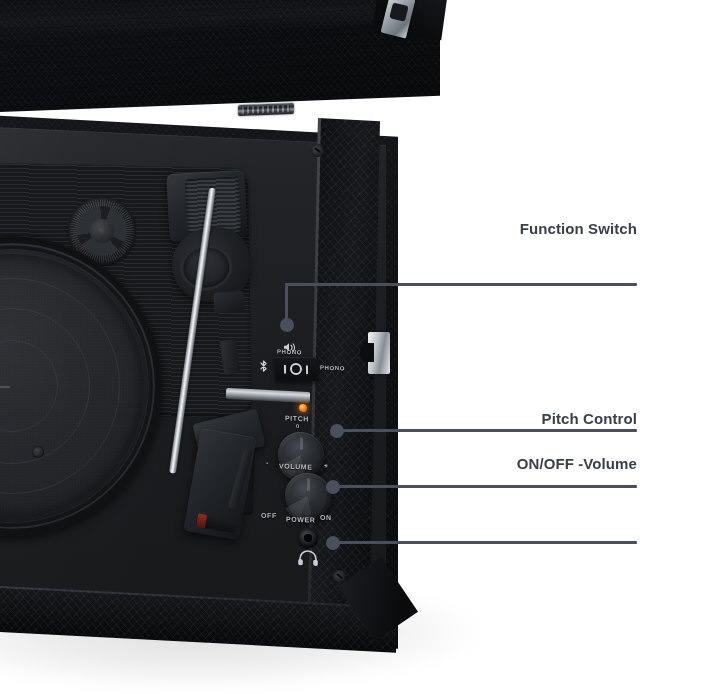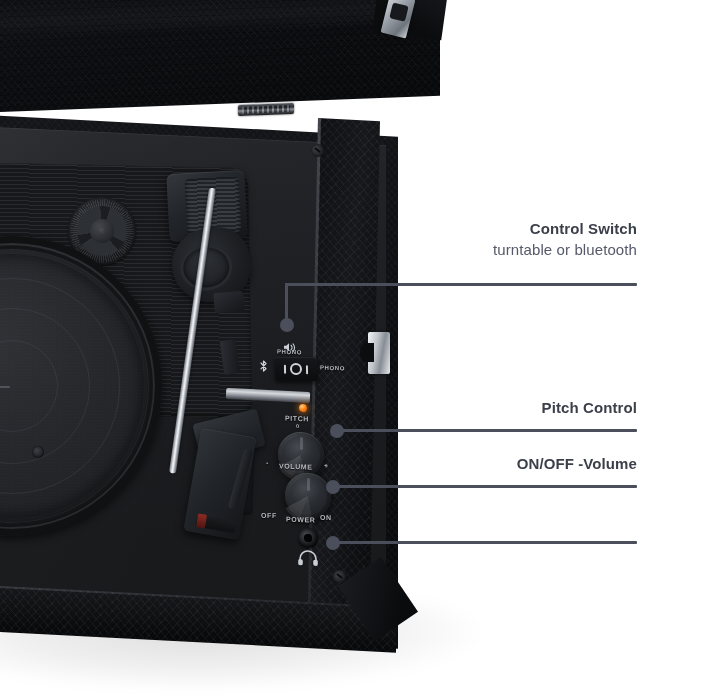"Control Switch" div.label-title { text: Control -> Function }
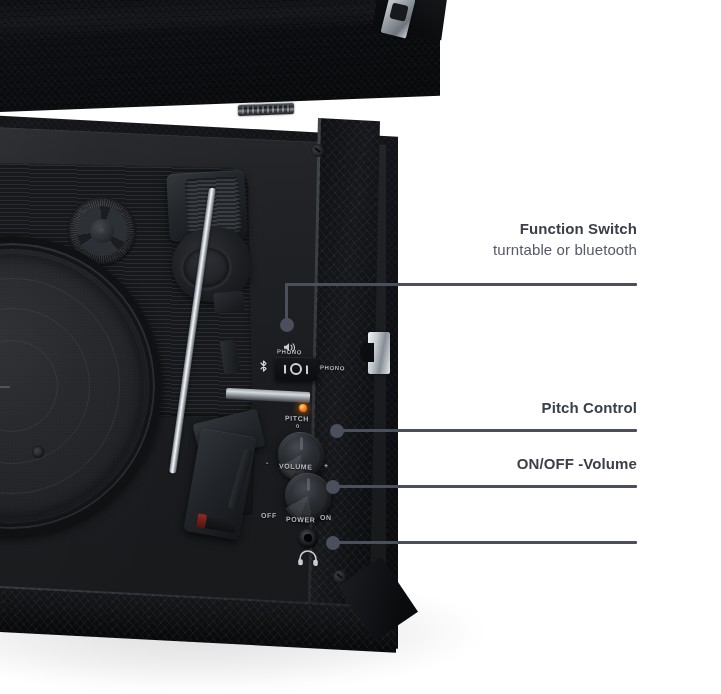"turntable or bluetooth" div.label-sub { html: <div>turntable or bluetooth</div> -> none }
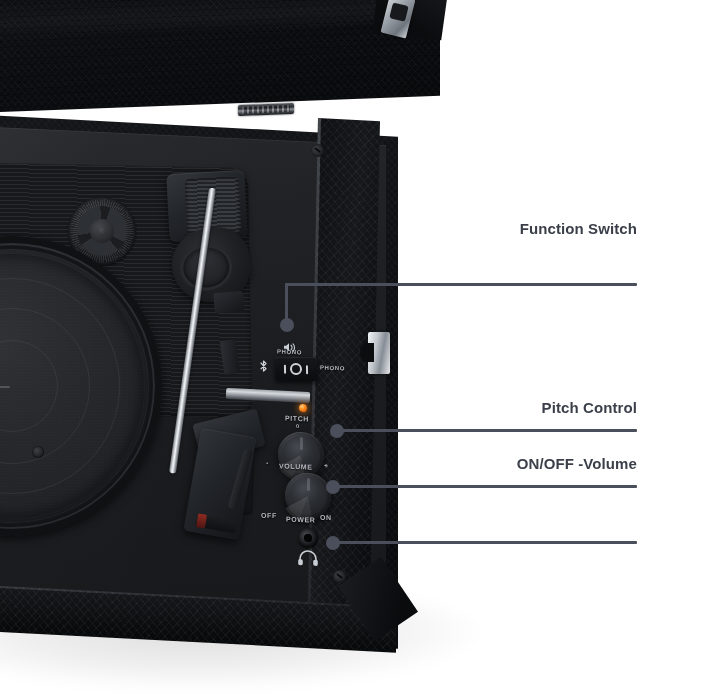"Pitch Control" div.label-block { top: 398px -> 409px }
